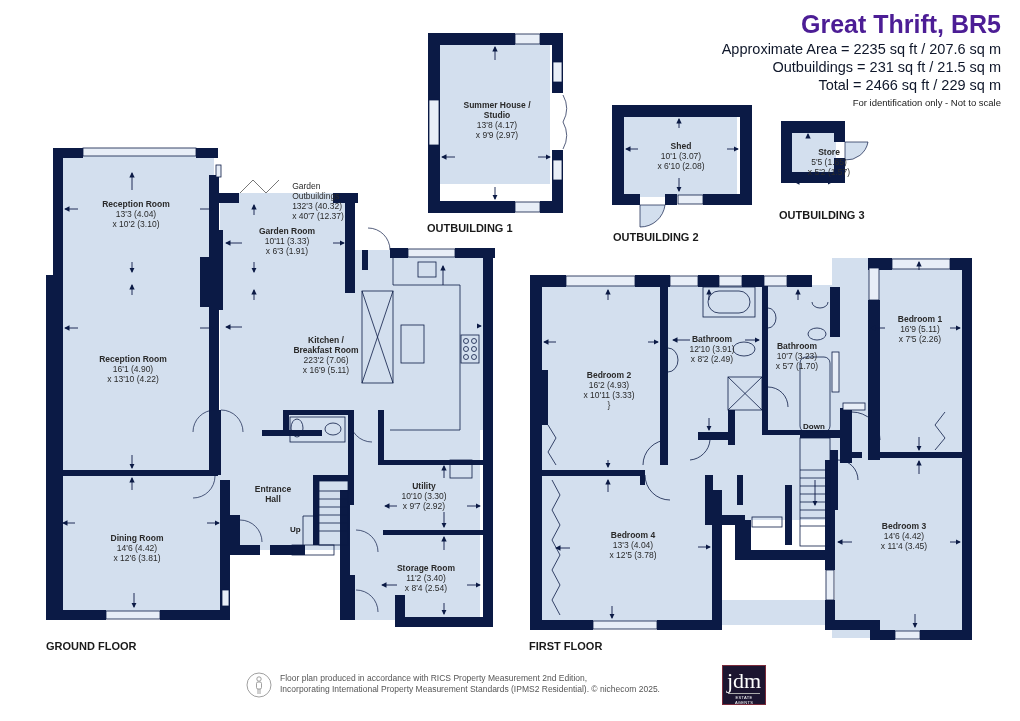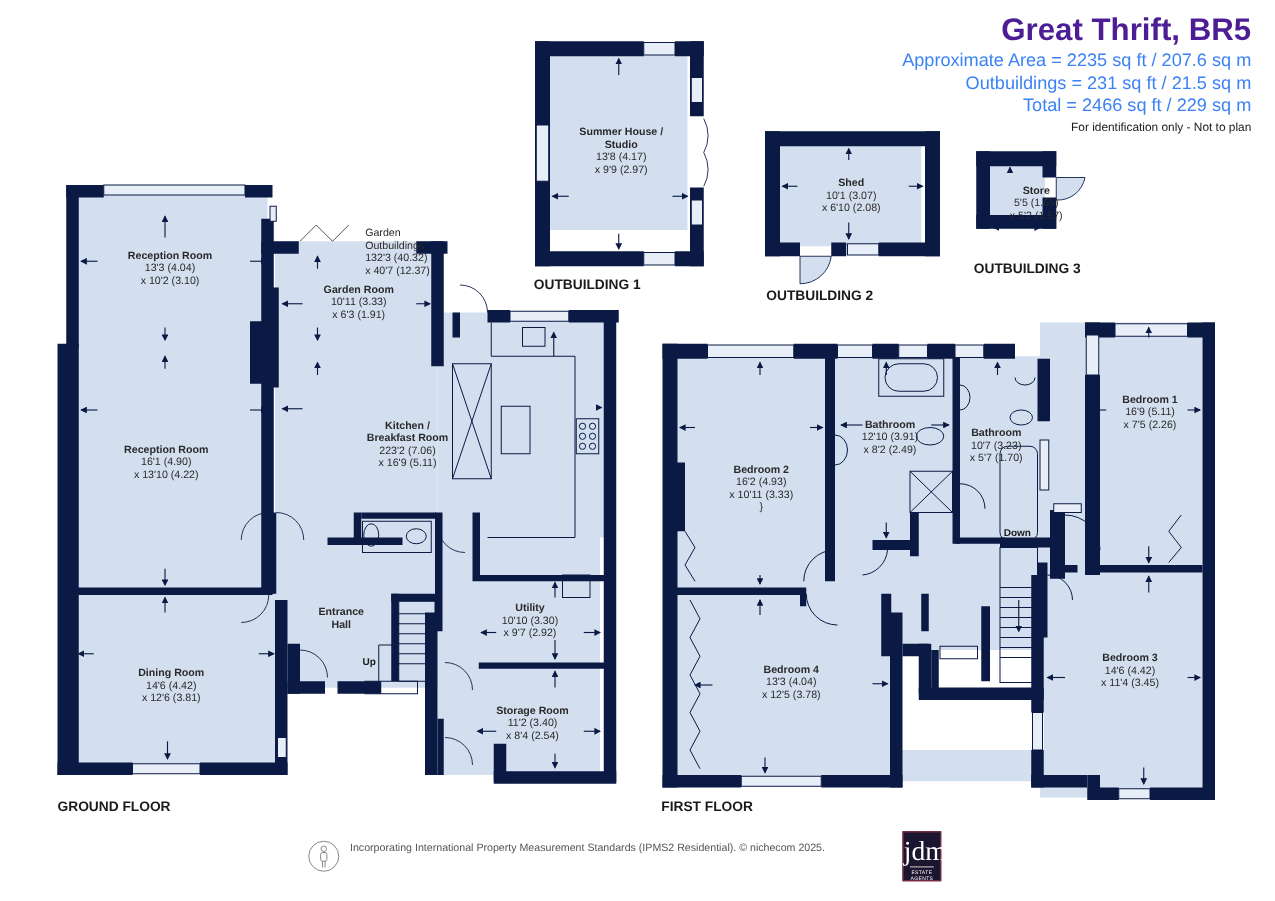"Approximate Area = 2235 sq" .area-line { color: #3b82f6 -> #0f172a }
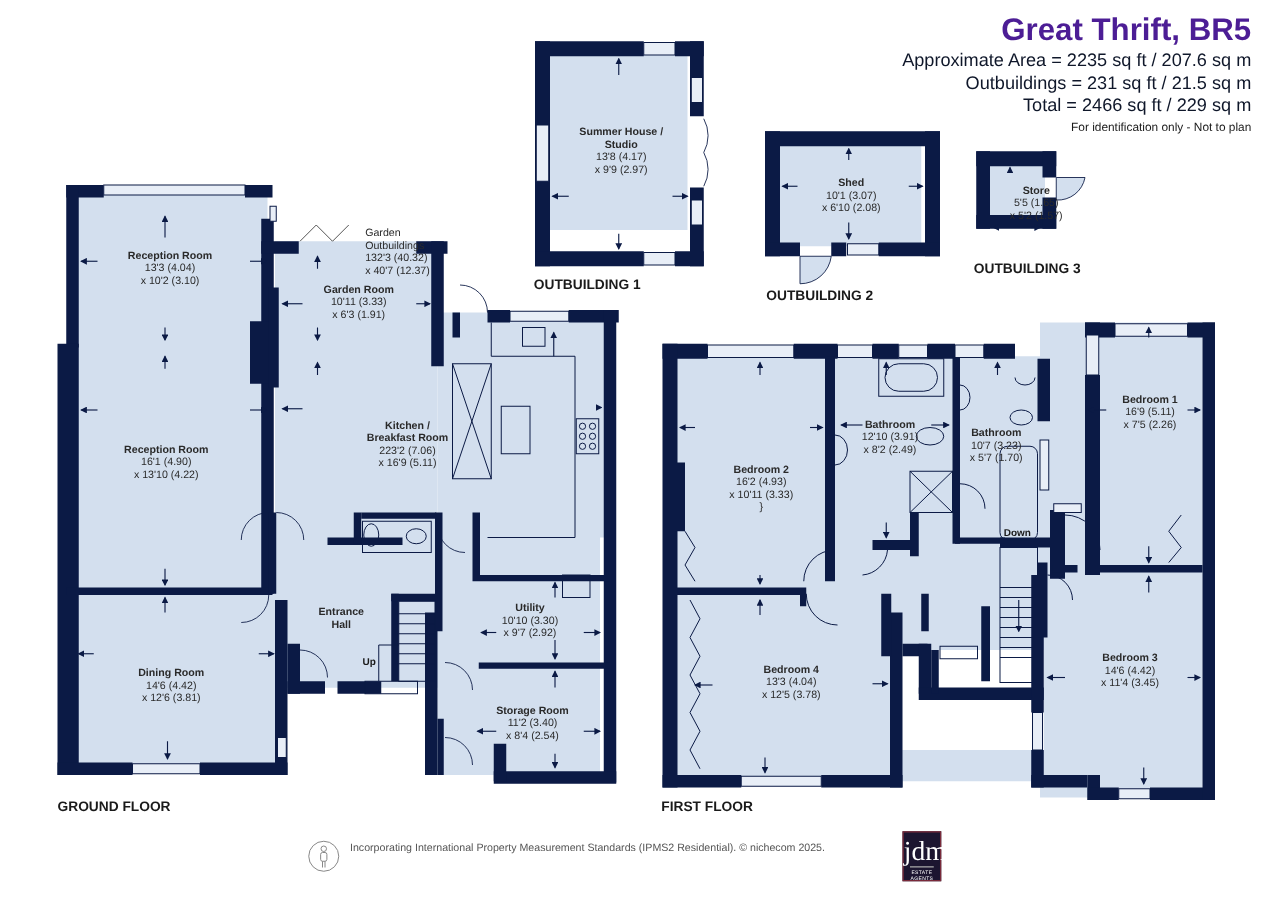"For identification only - Not" div.abs { text: plan -> scale }
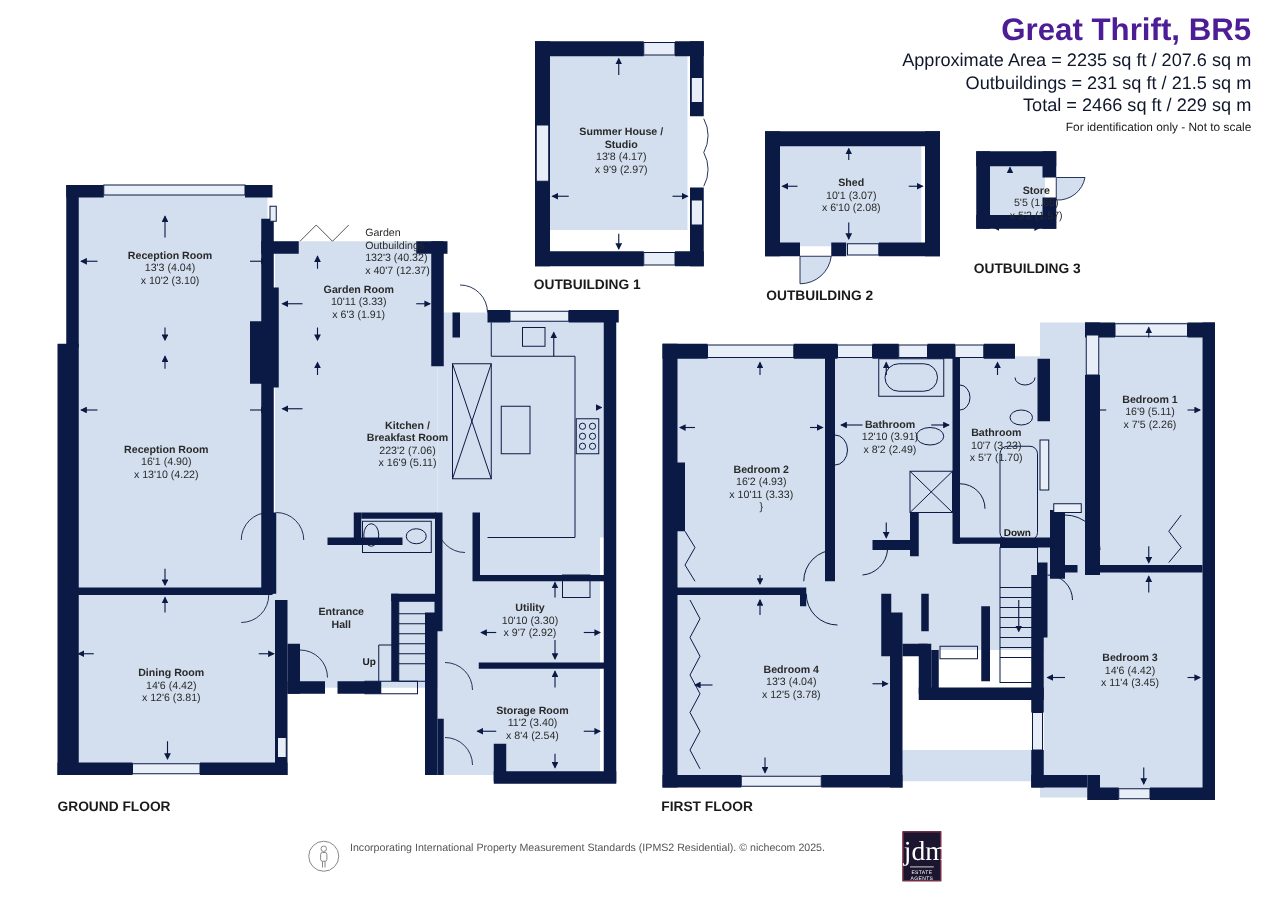"Floor plan produced in accordance" div { html: none -> <div>Floor plan produced in accordance with RICS Property Measurement 2nd Edition,</div> }
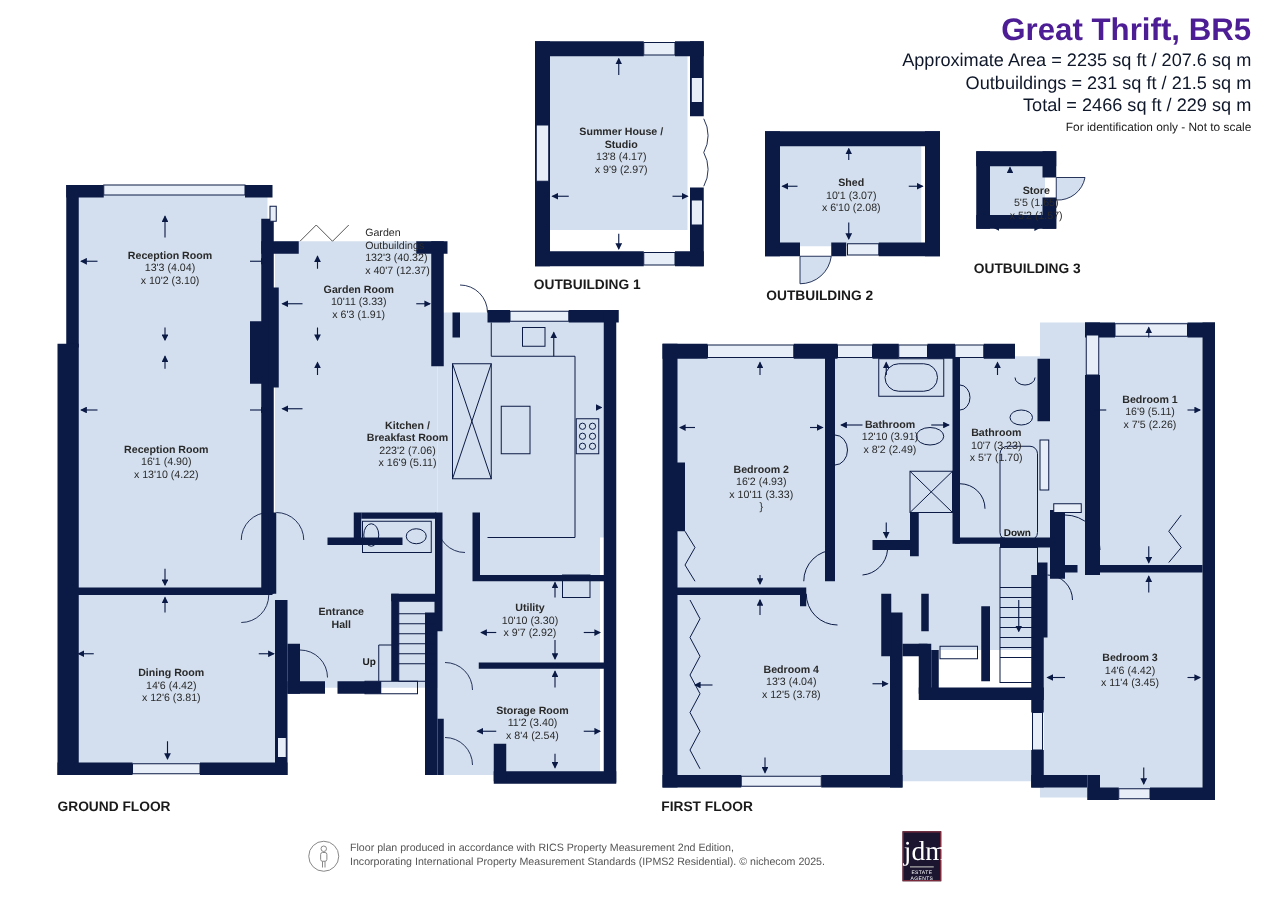"jdm" .logo { width: 31px -> 44px }
